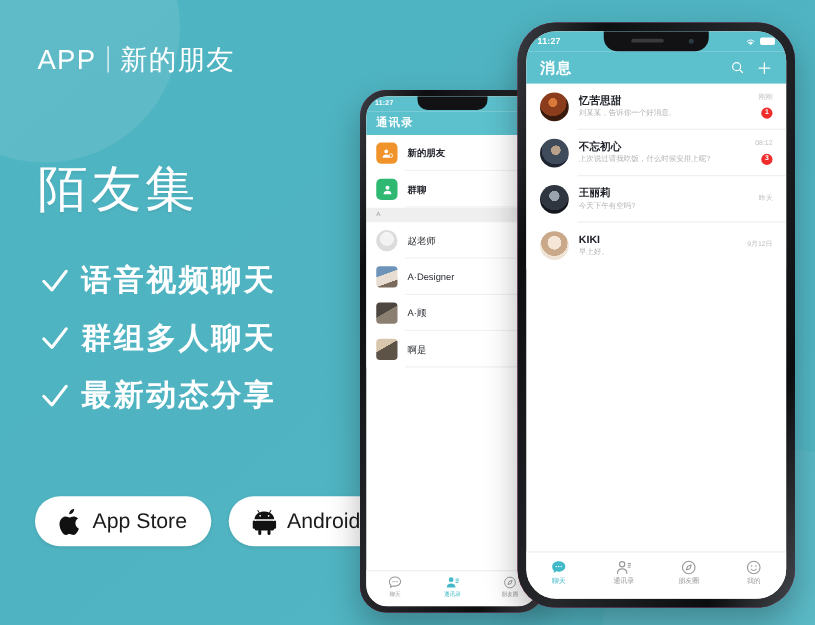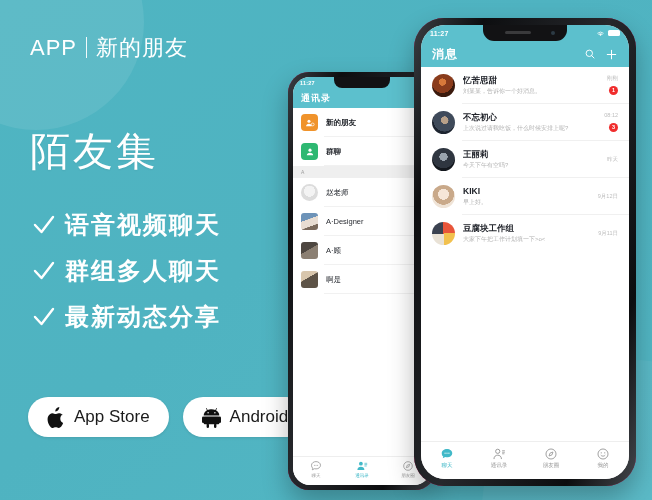"豆腐块工作组" div.msg-row { html: <div> <span></span> <span> <span>豆腐块工作组</span> <span>大家下午把工作计划填一下&gt;o&lt;</span> </span> <span> <span>9月11日</span> </span> </div> -> none }
